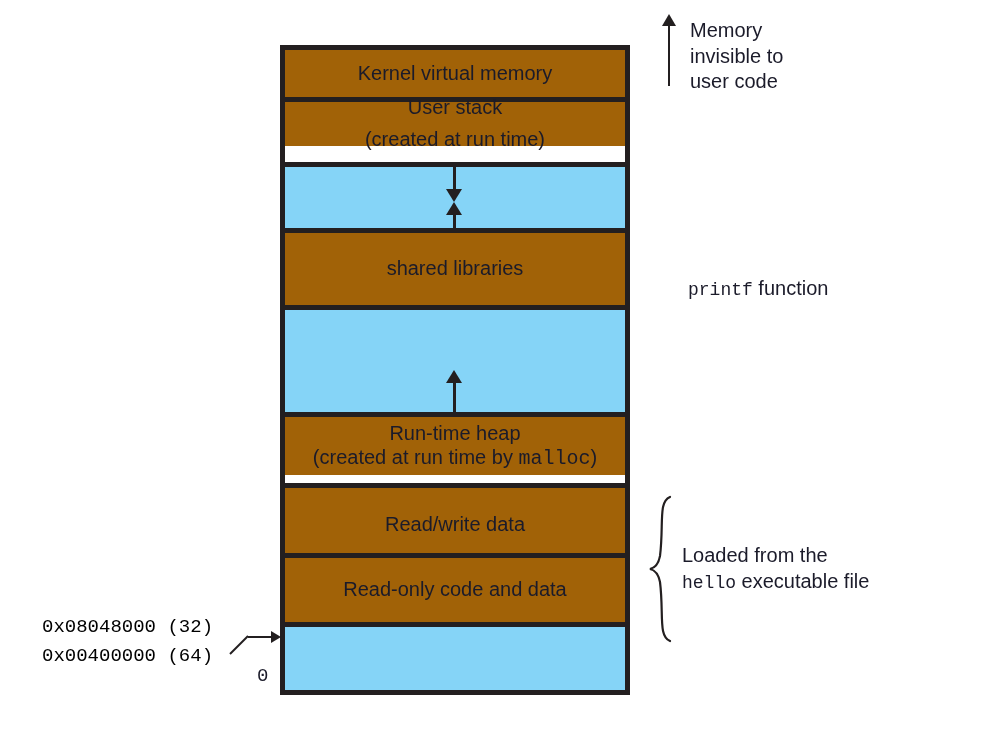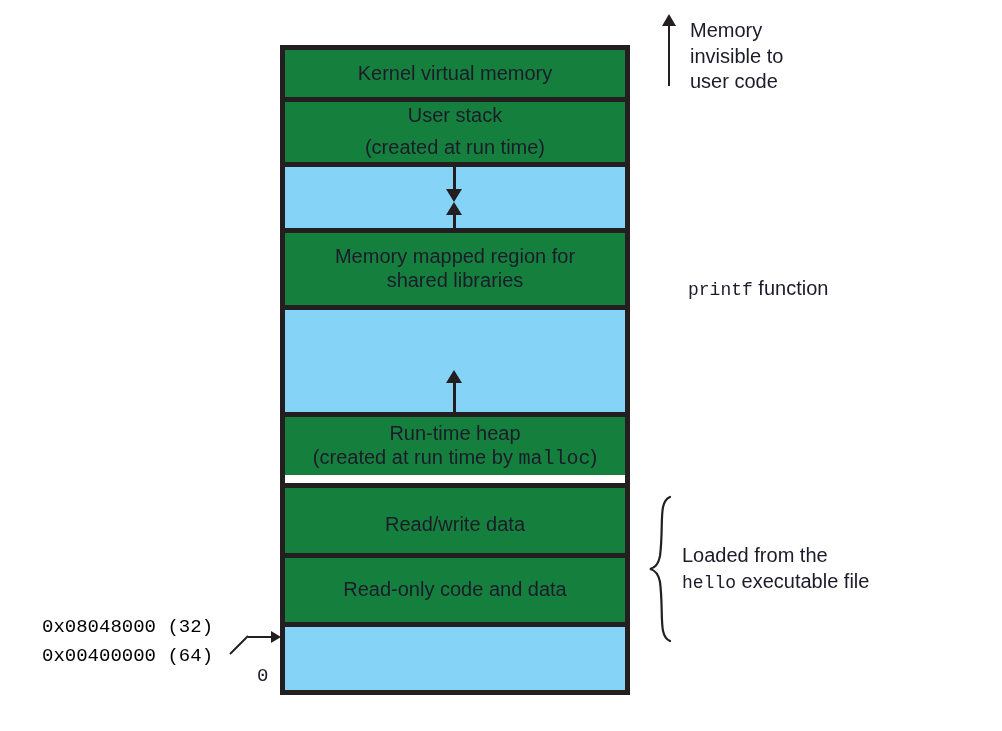"Kernel virtual memory" .fill-gray { background: #15803d -> #a16207 }
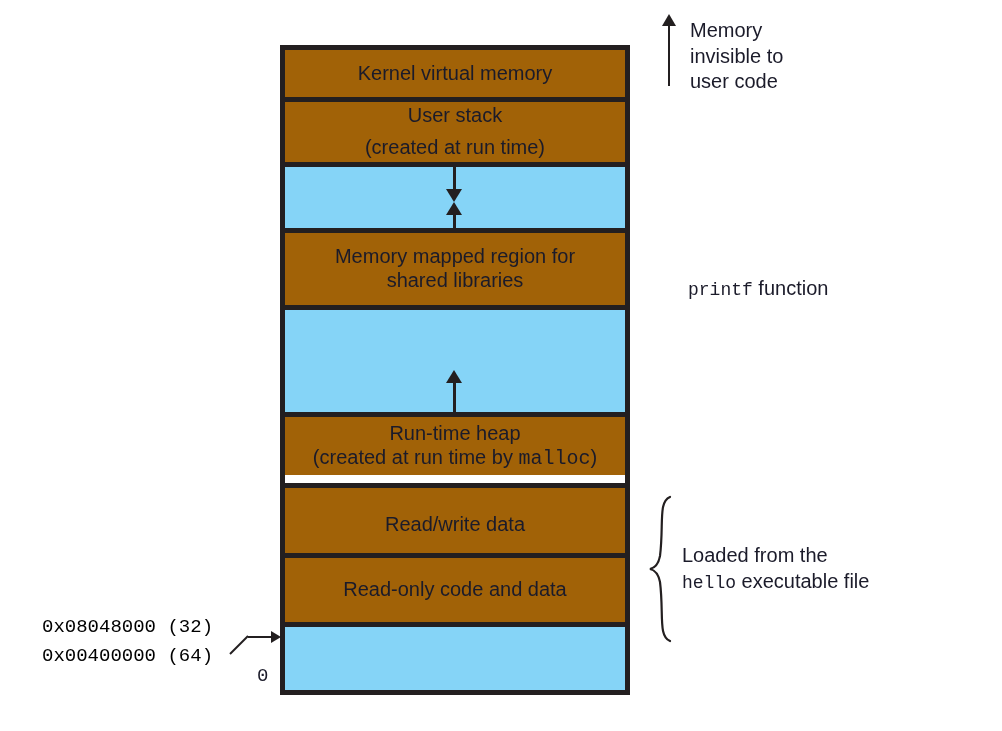"User stack" div.mem-row { height: 60px -> 44px }
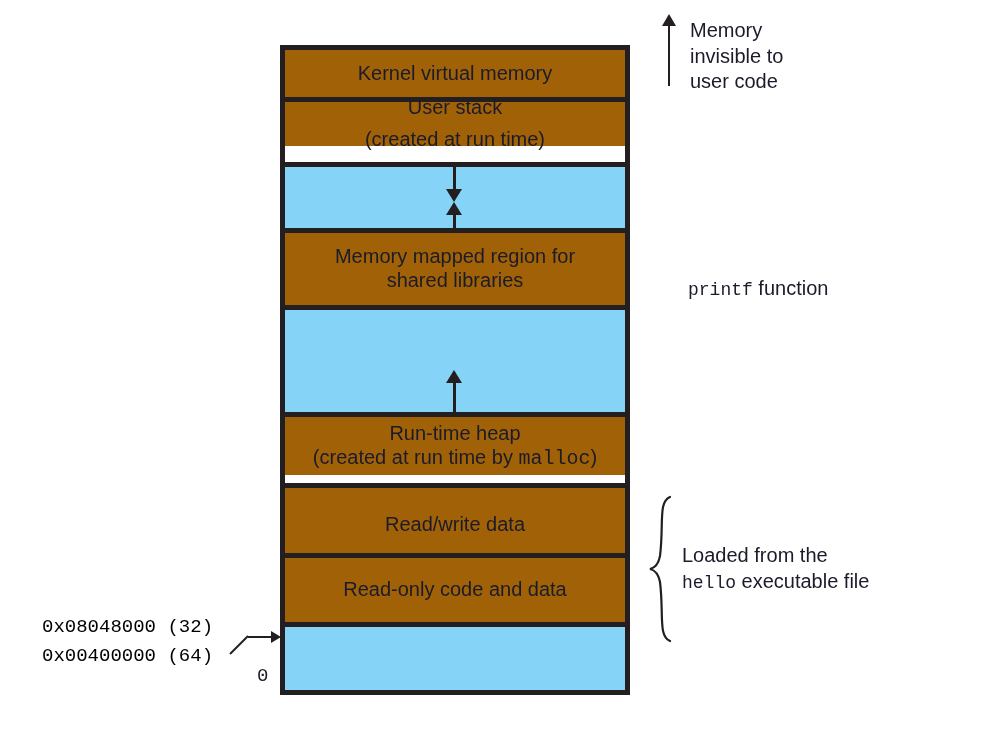"Memory mapped region for" span.row-line { html: <span>Memory mapped region for</span> -> none }
